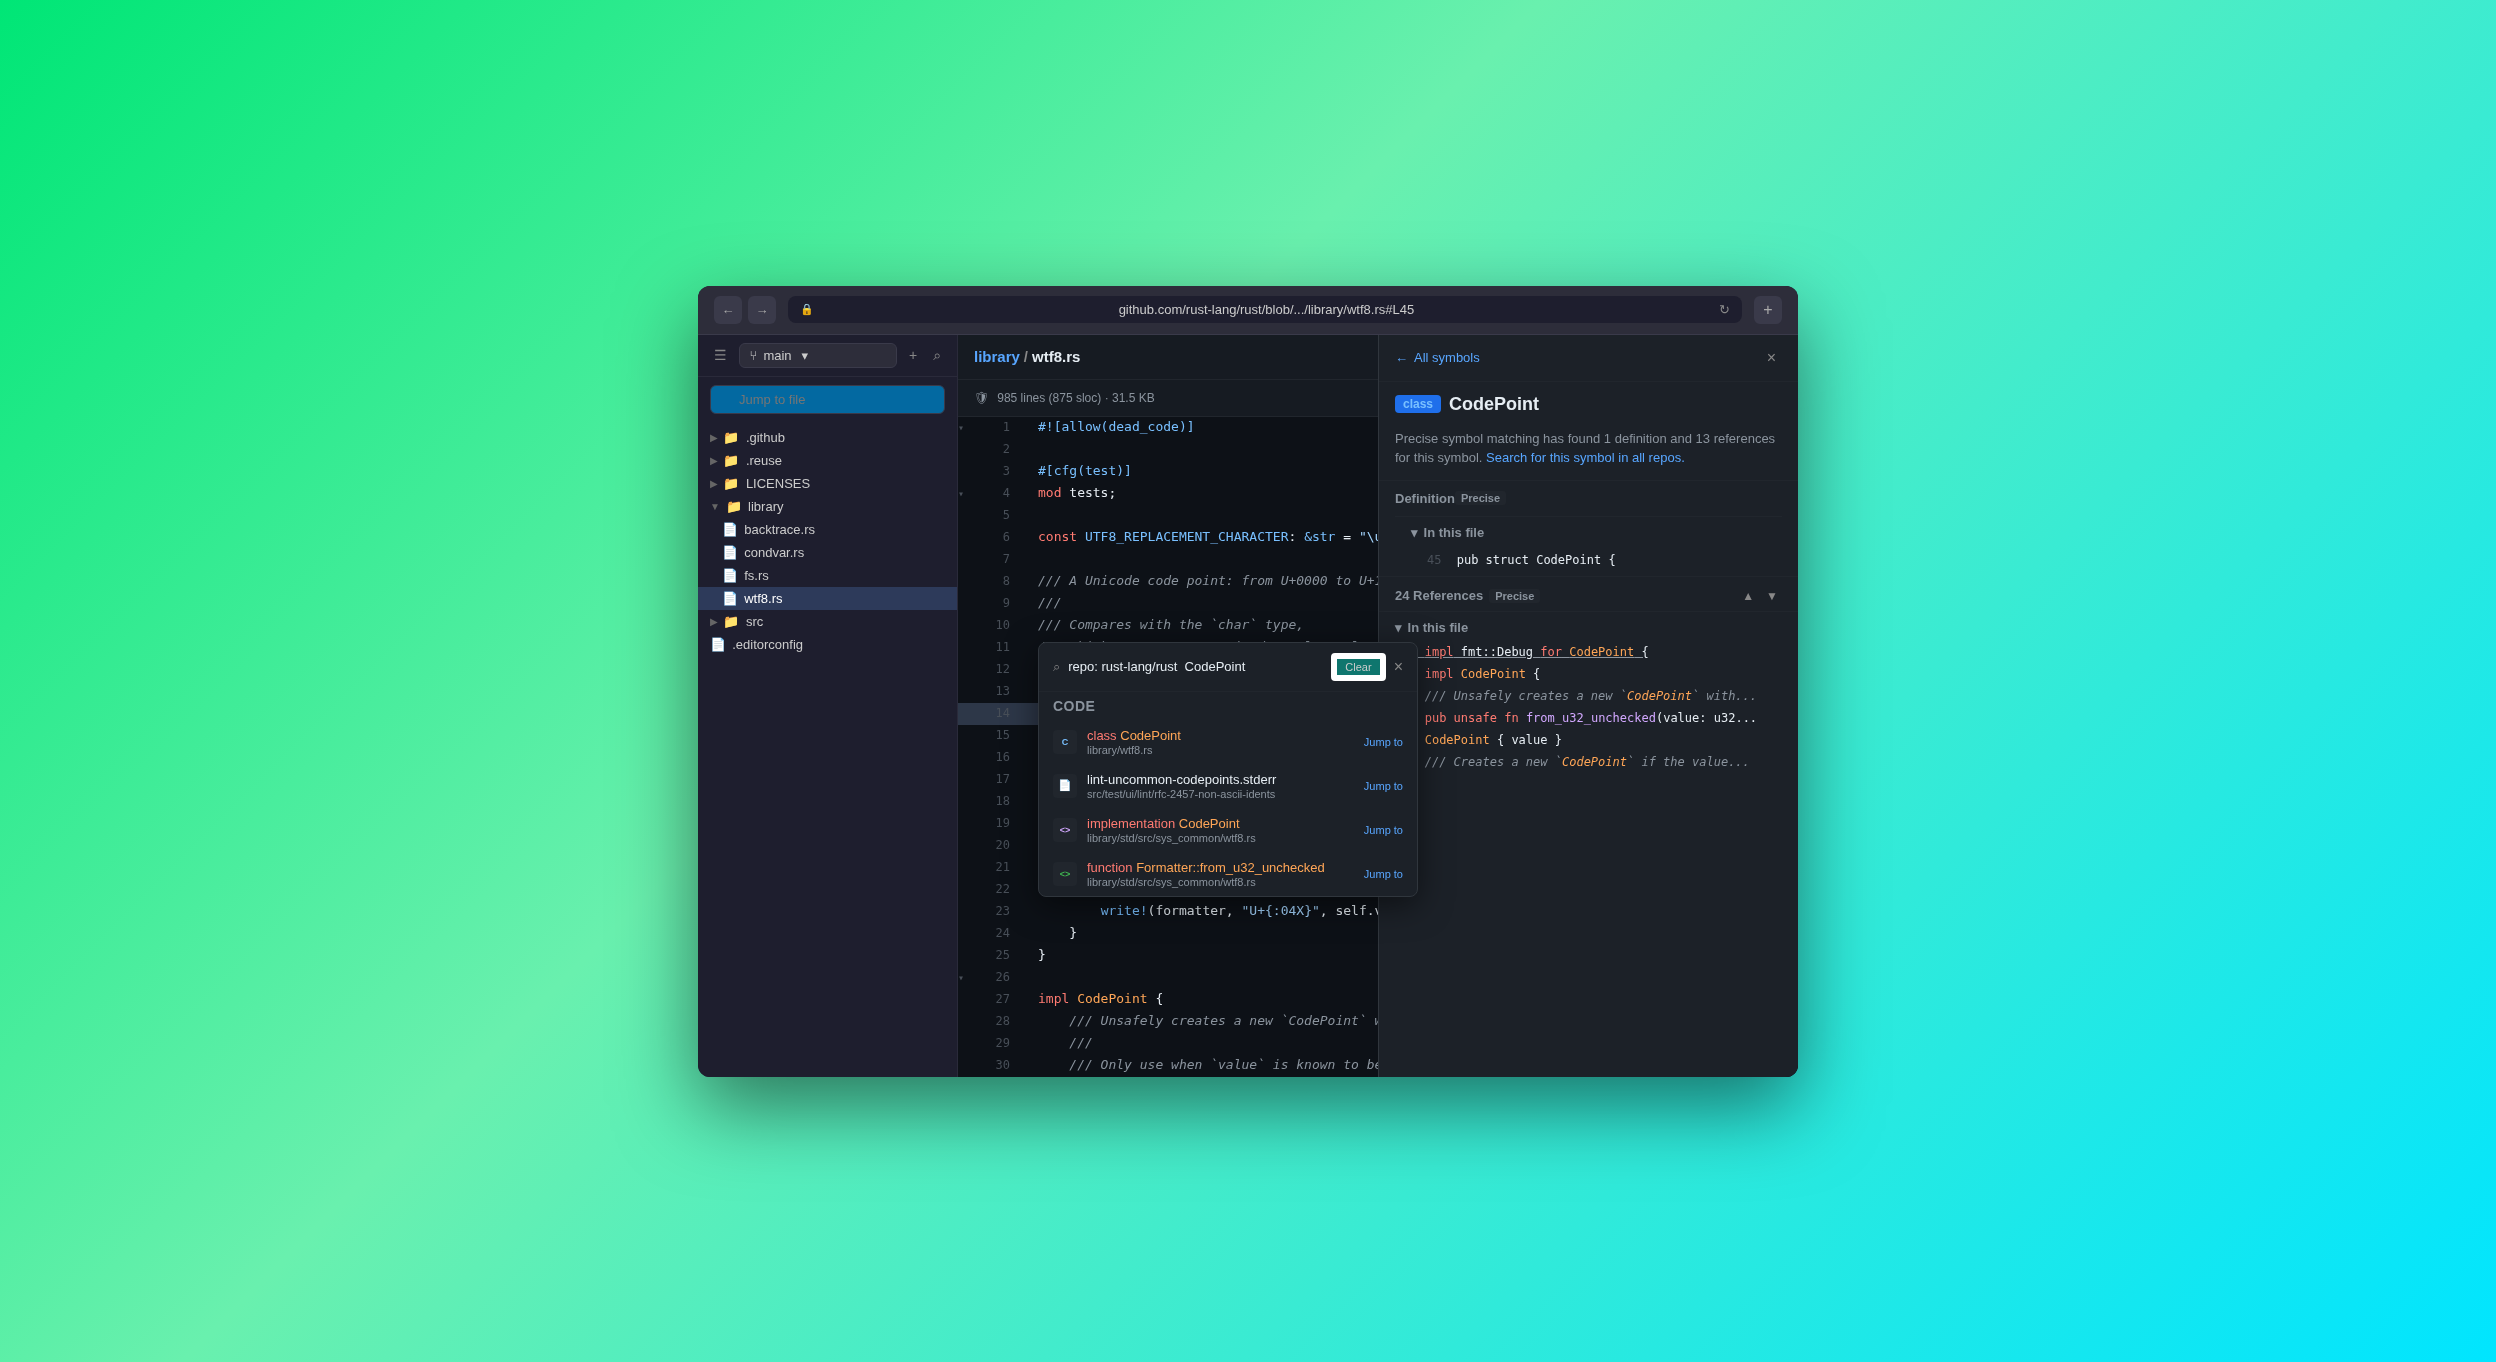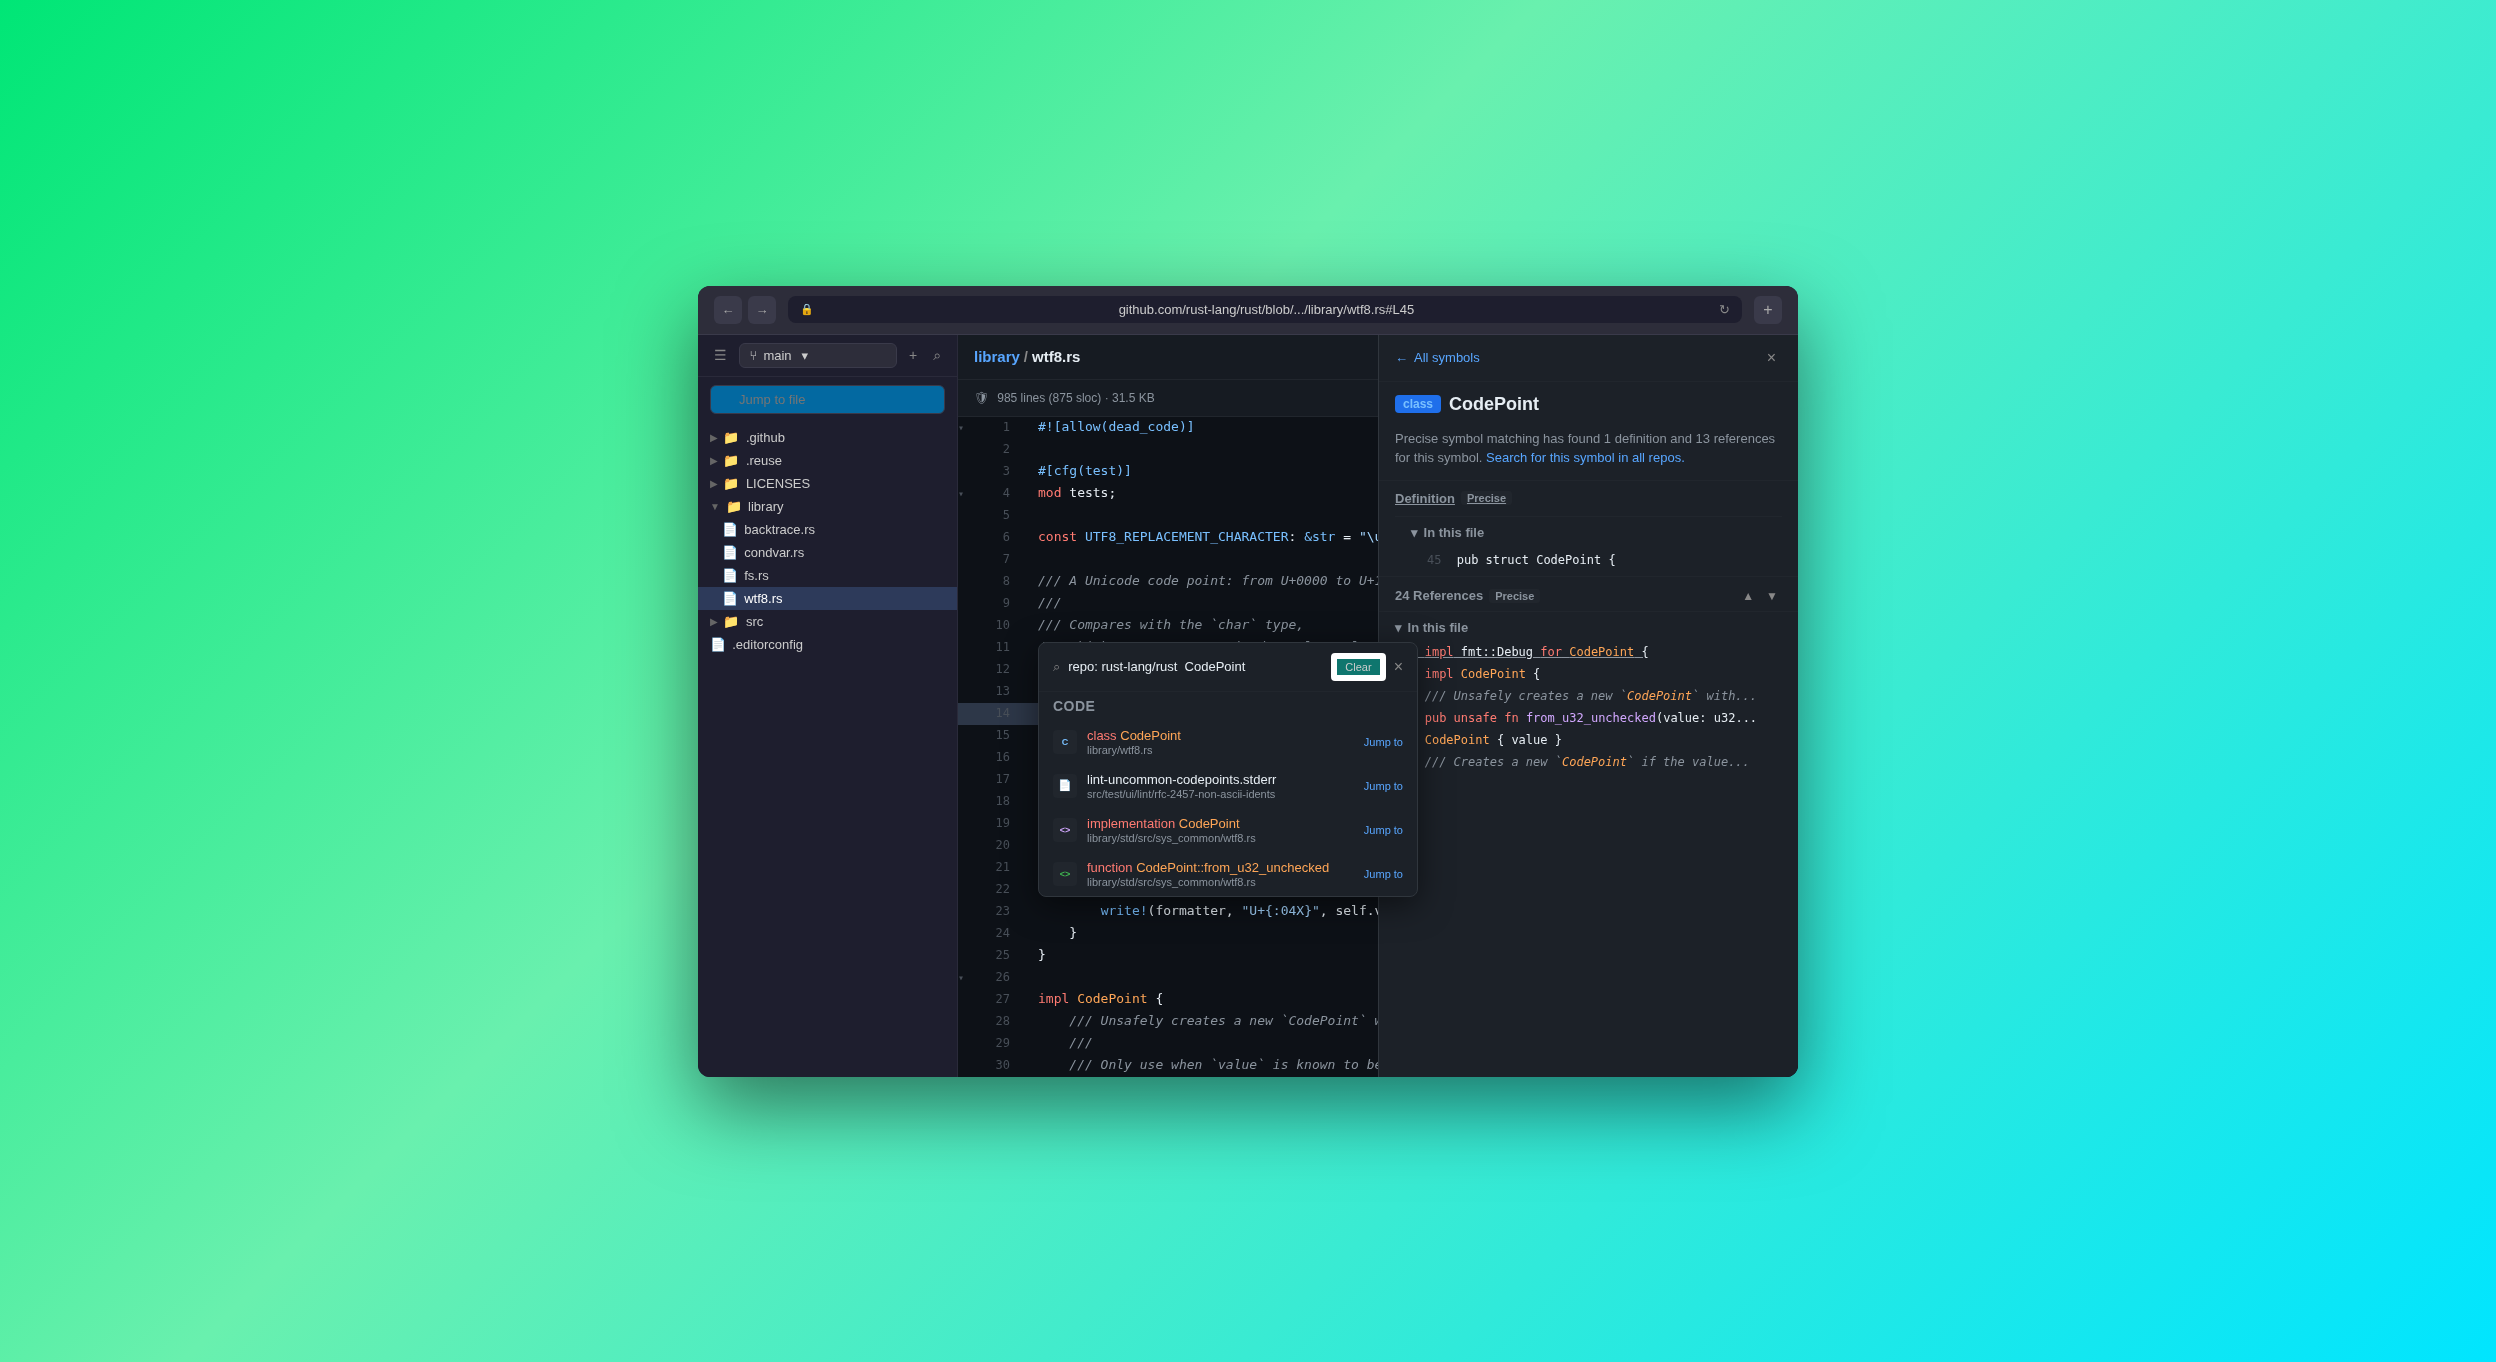"Definition" .section-header { gap: 6px -> none; text-decoration: underline -> none }
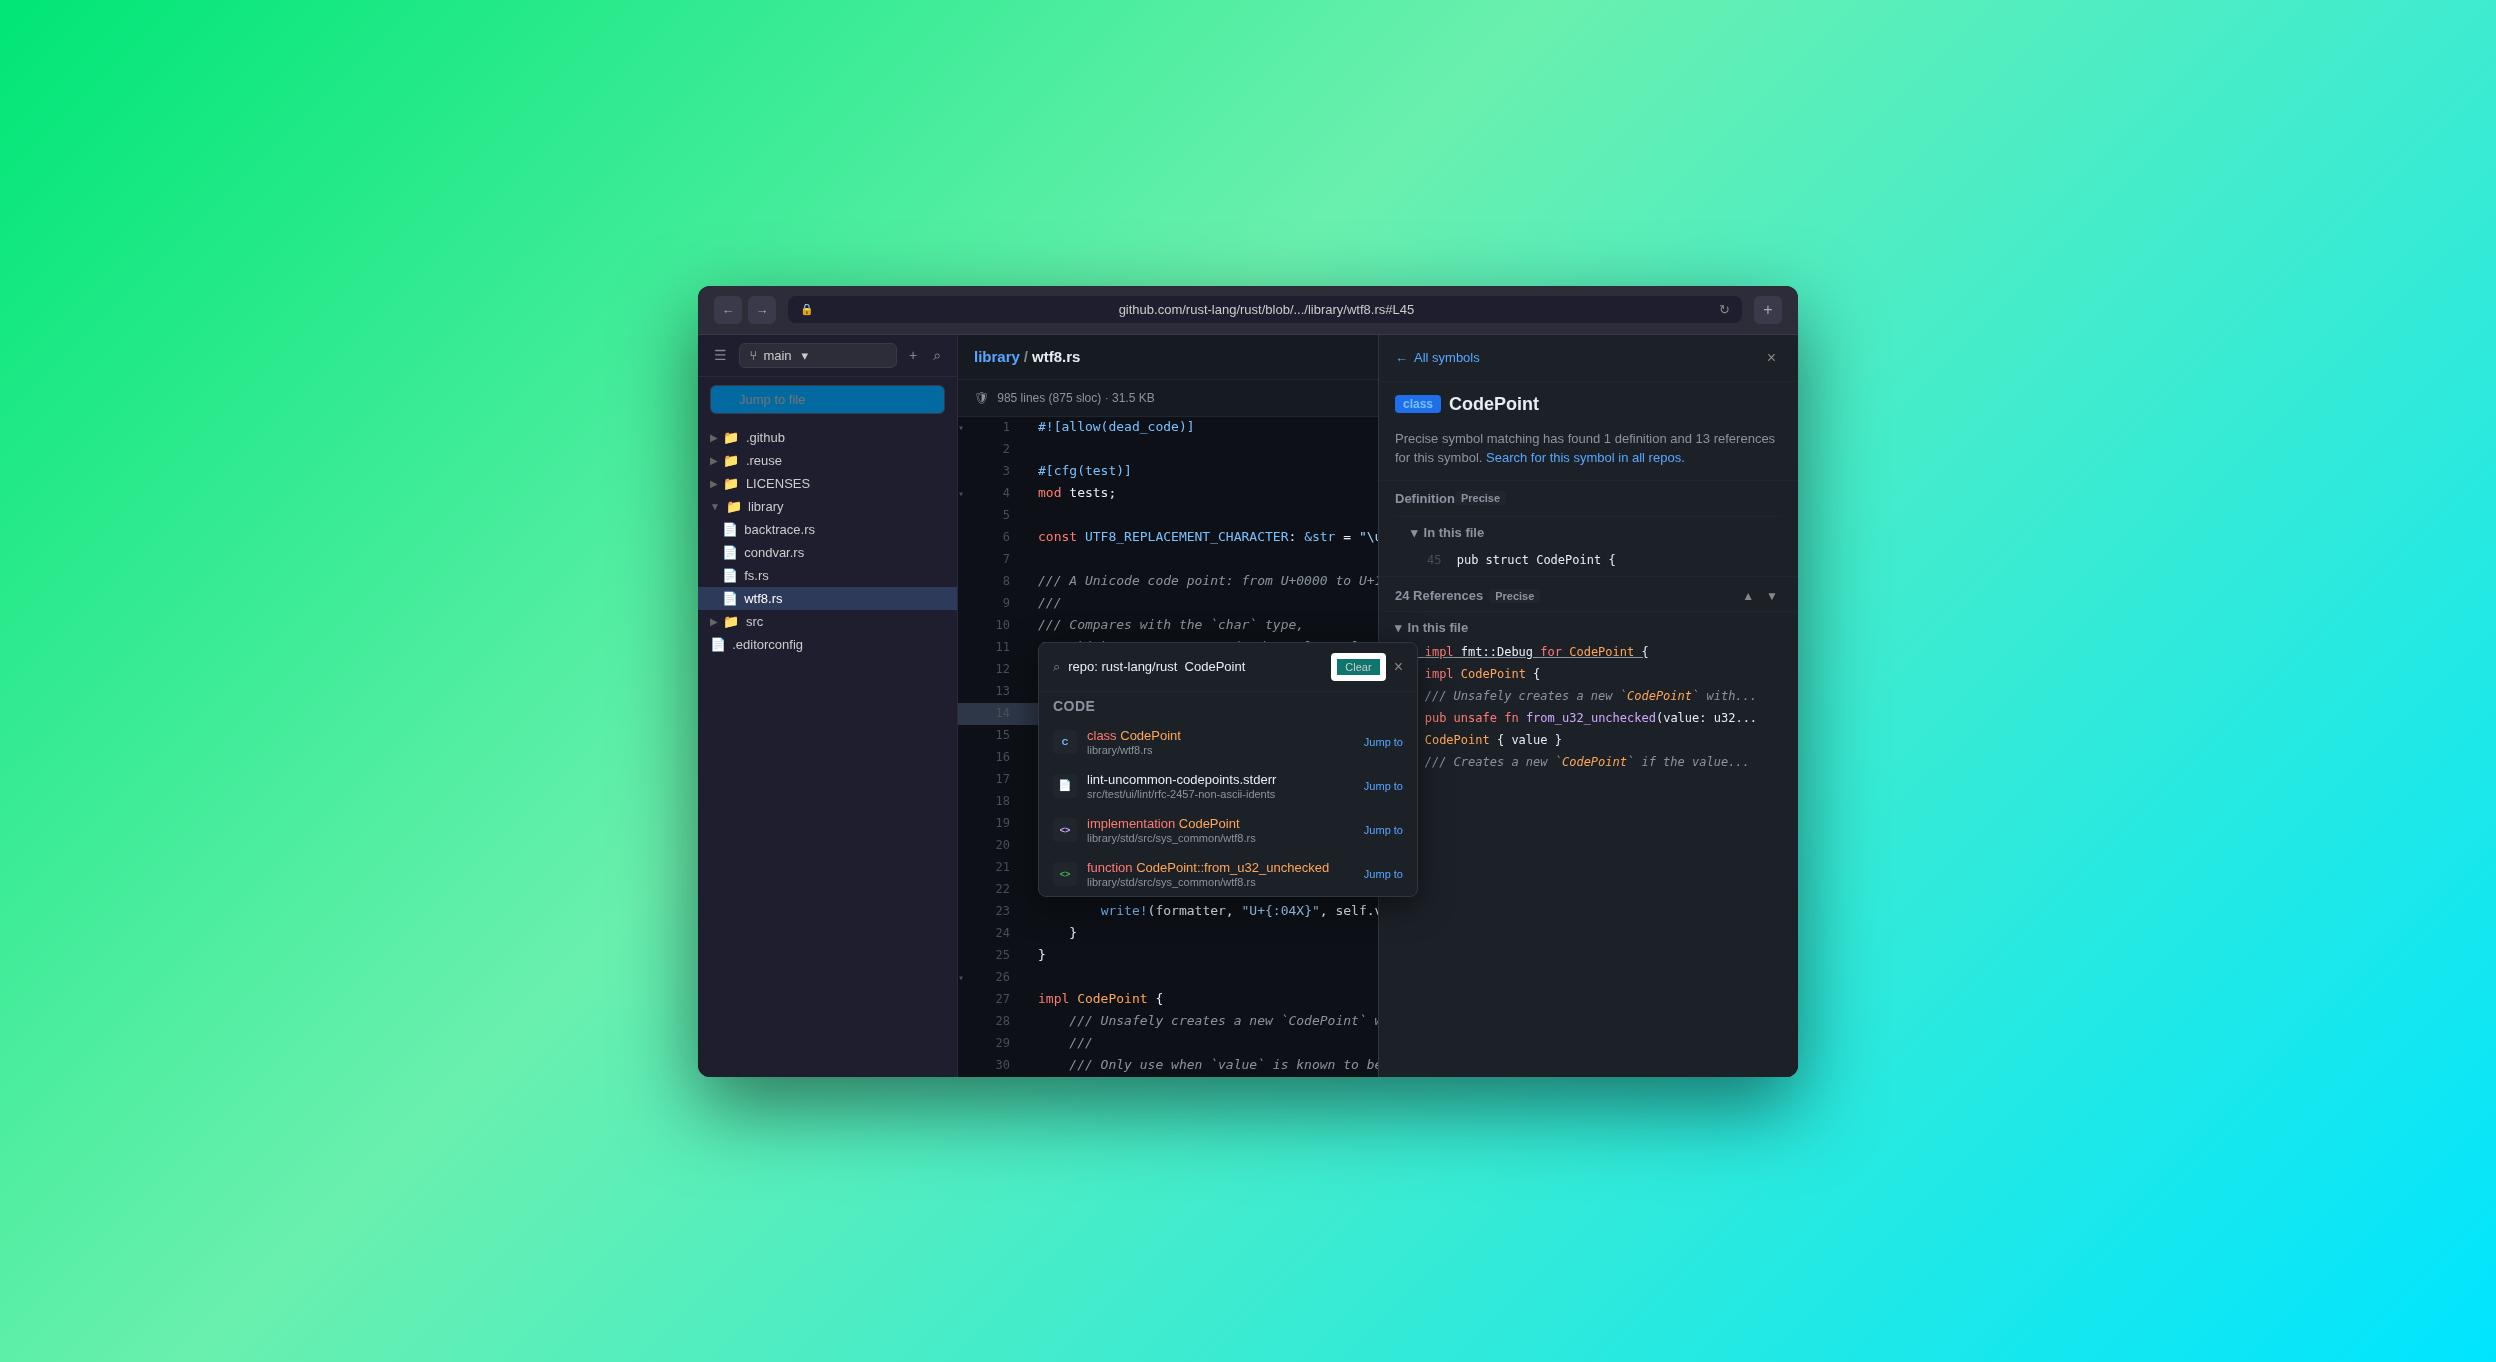"CodePoint::from_u32_unchecked" span { text: CodePoint::from -> Formatter::from }
